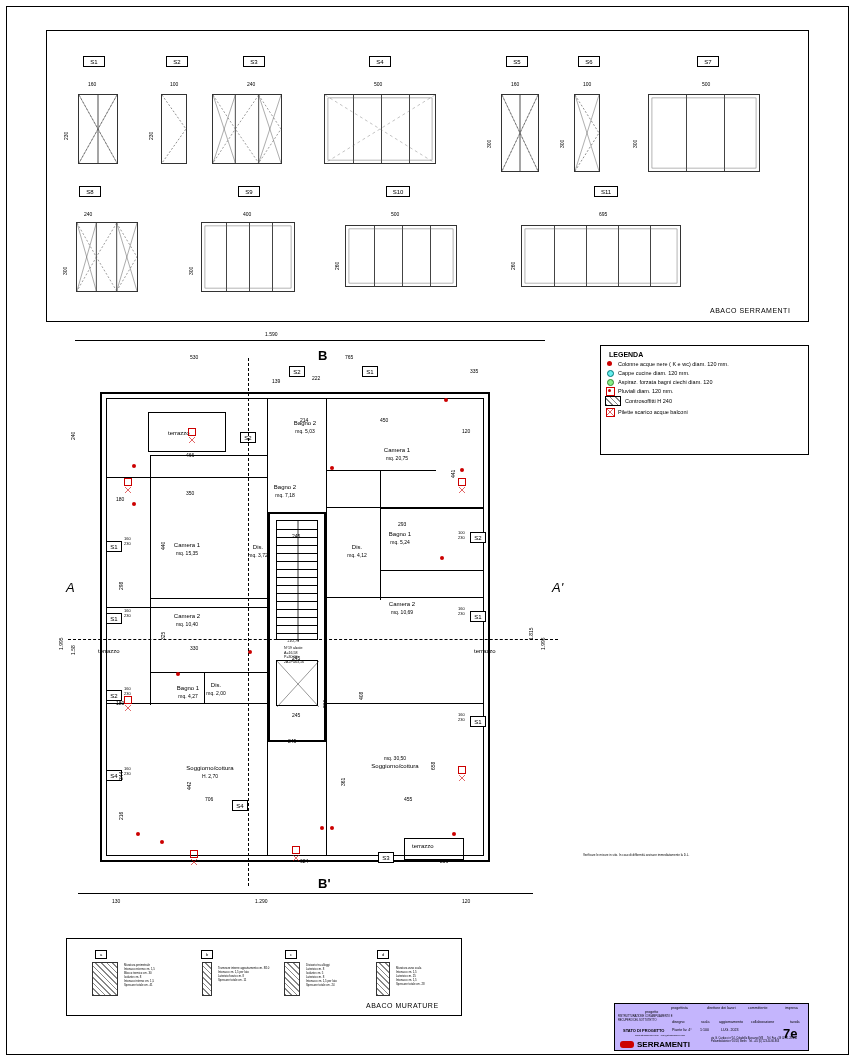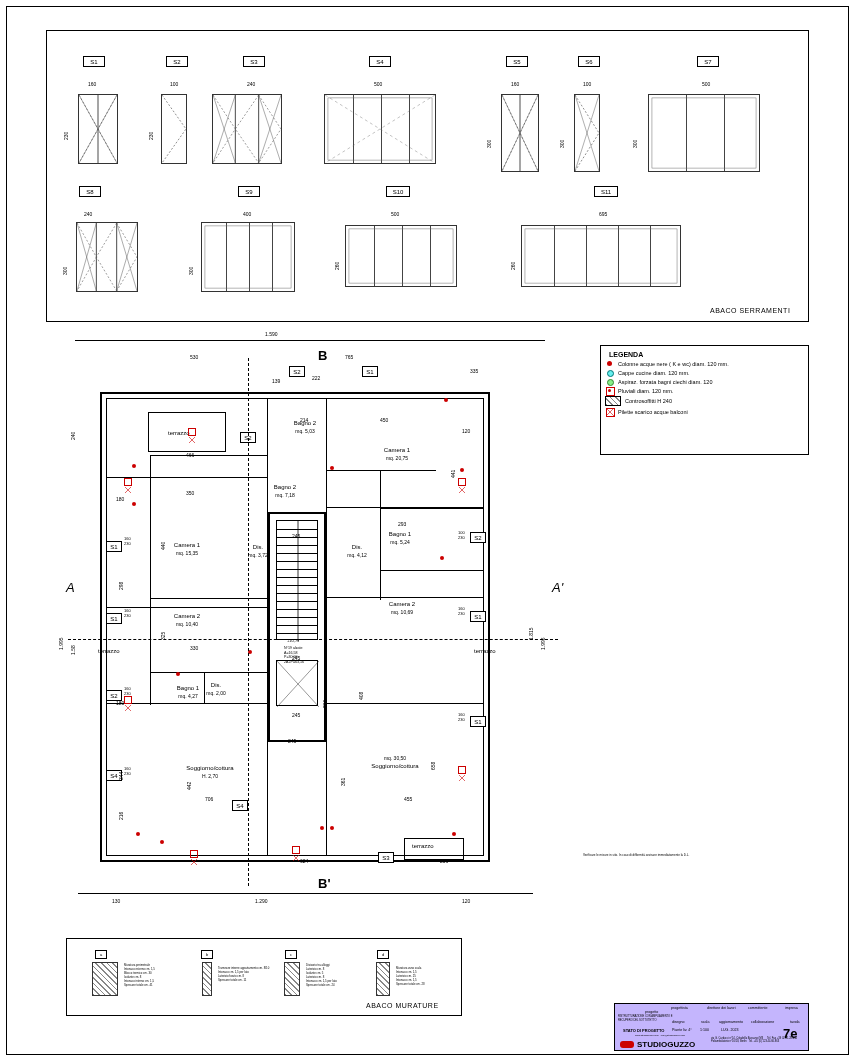"STUDIOGUZZO" div.cell { text: STUDIOGUZZO -> SERRAMENTI }
